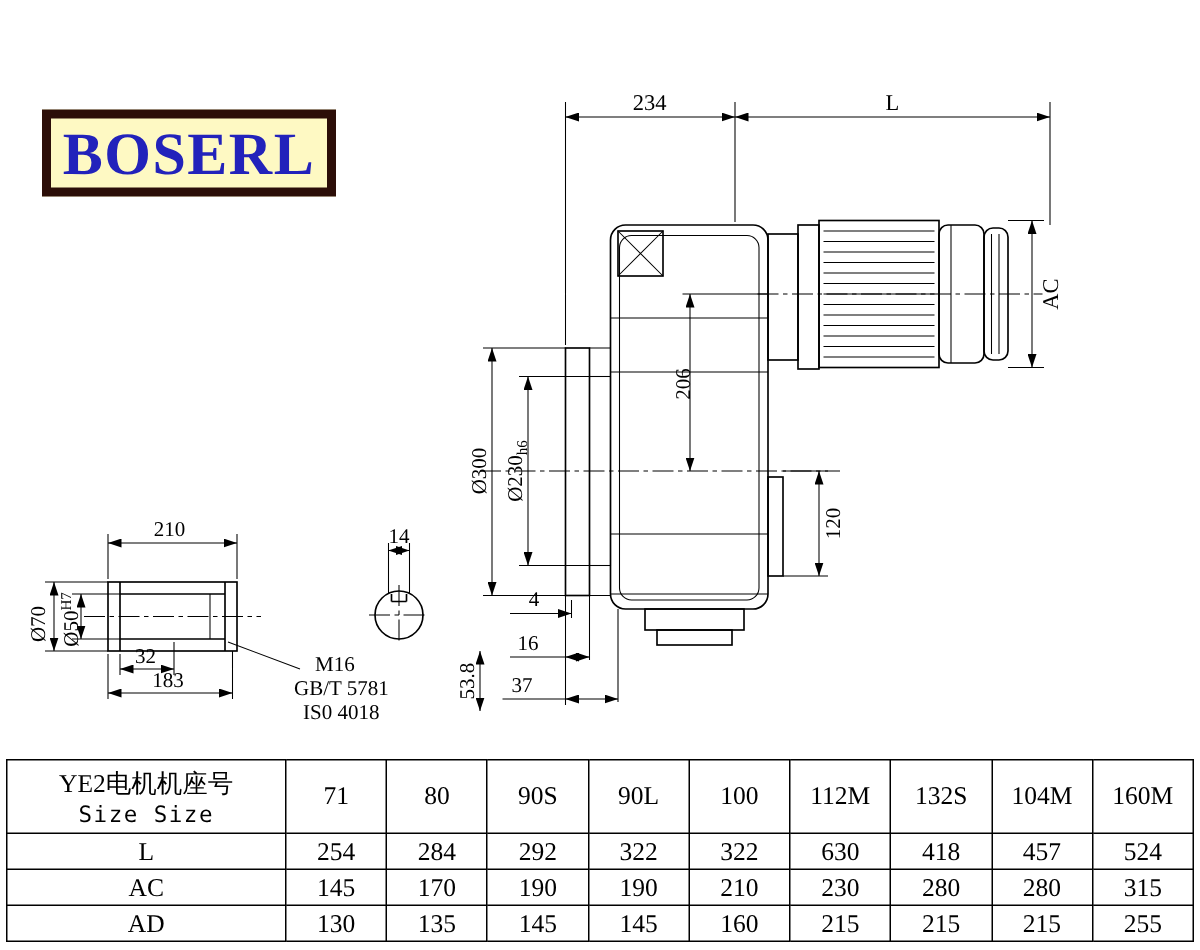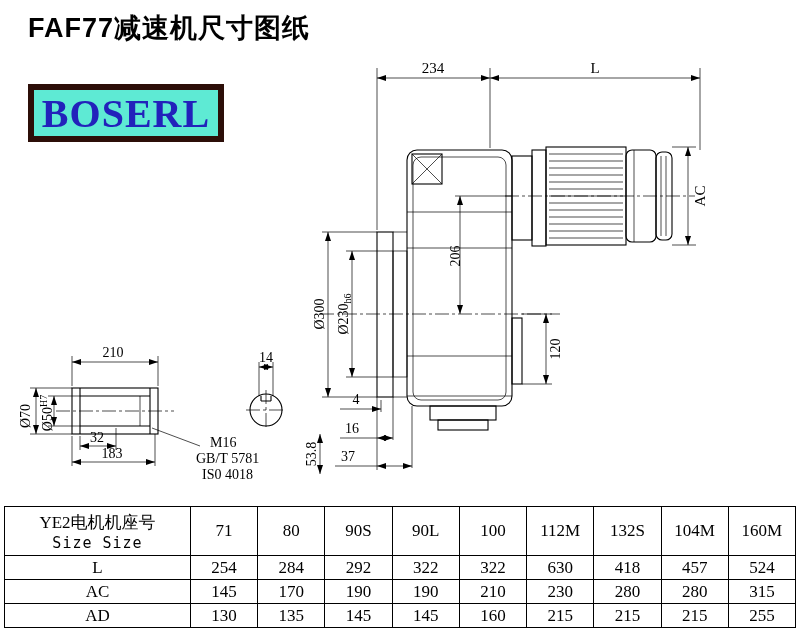"FAF77减速机尺寸图纸" div.title { html: <div>FAF77减速机尺寸图纸</div> -> none }
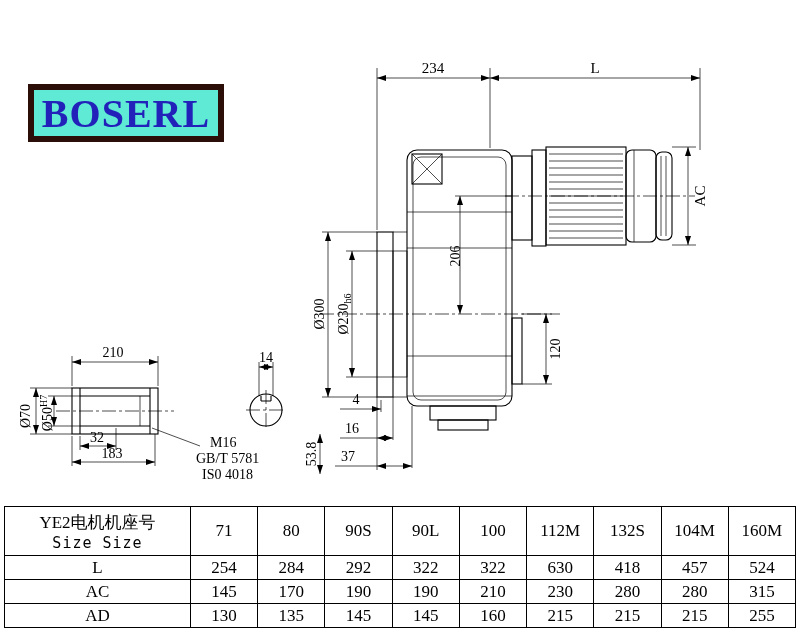"BOSERL" .logo { background: #5eead4 -> #fef9c3; top: 84px -> 73px }
